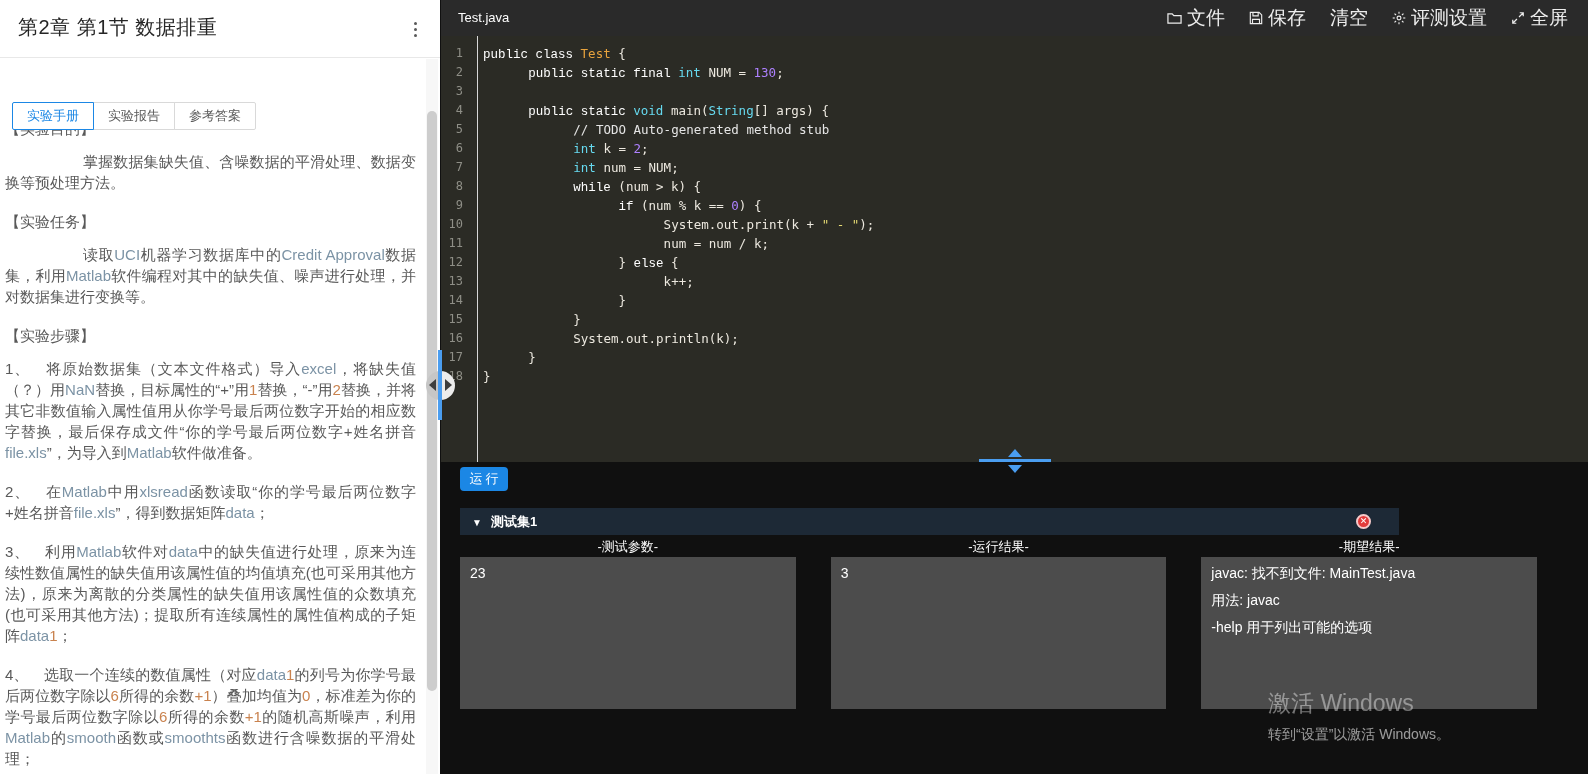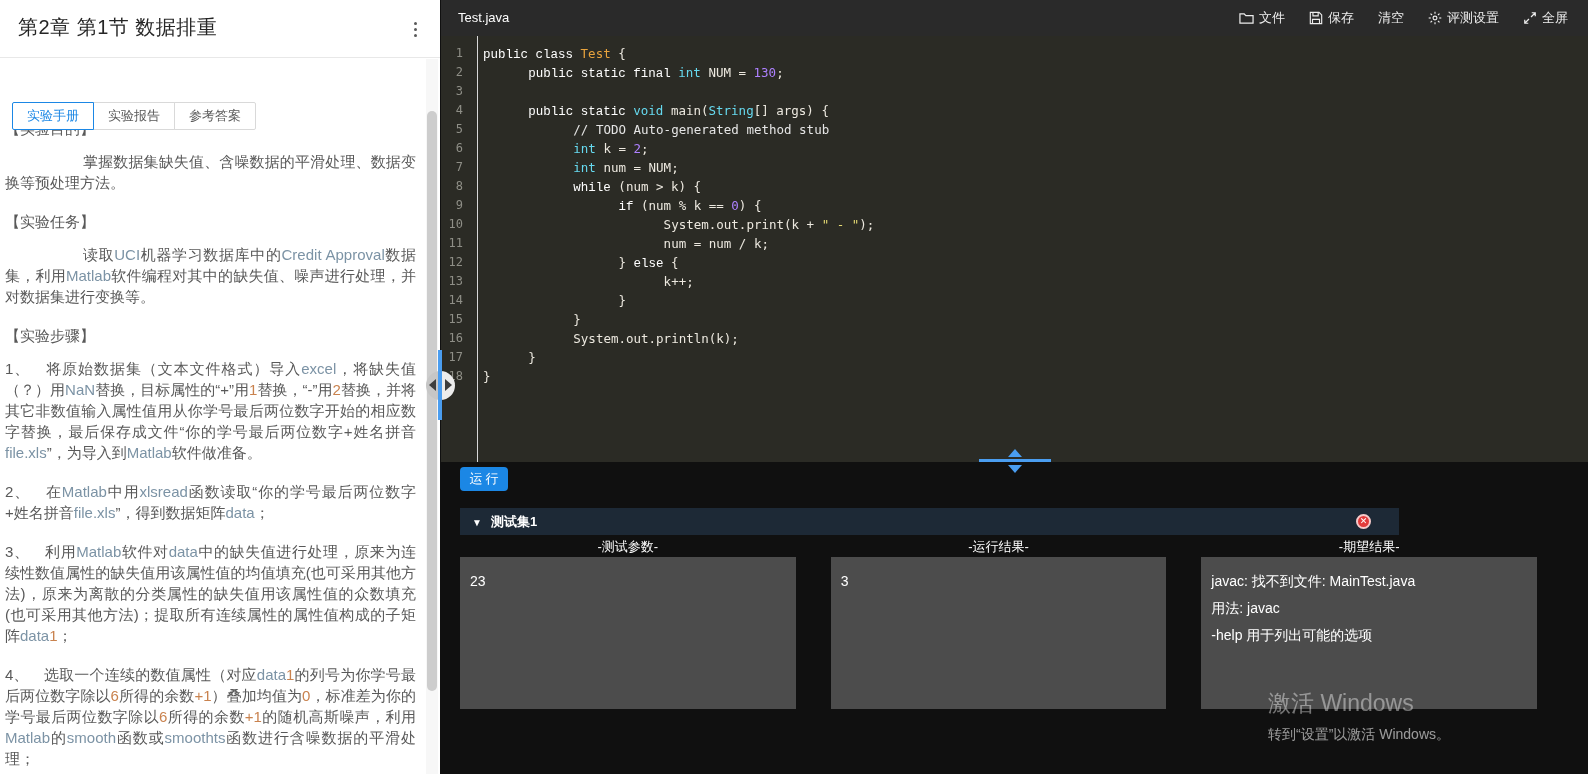"文件" .tb-item { font-size: 13px -> 19px }
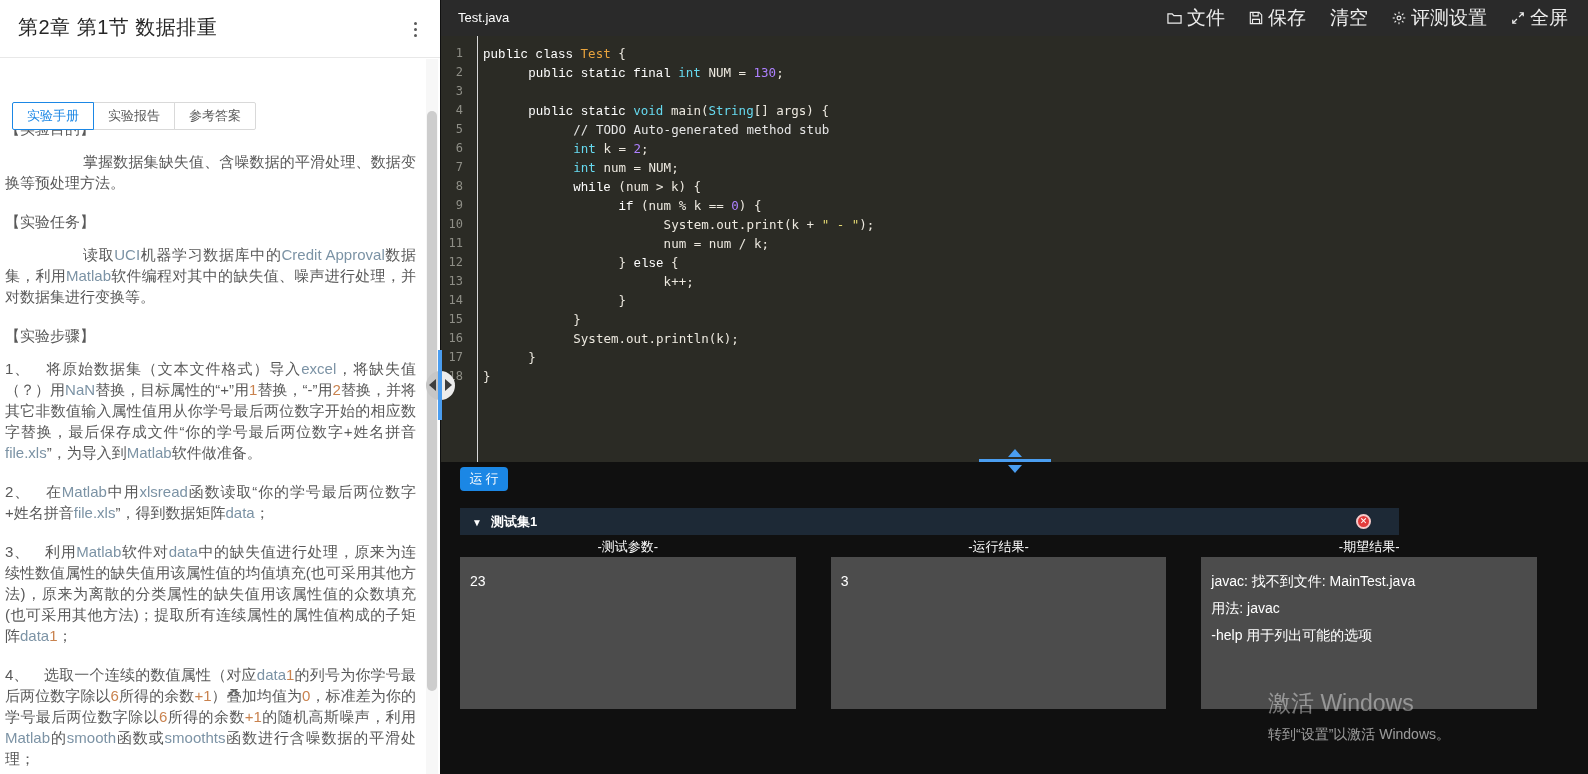"23" .rbox { padding: 11px 10px -> 3px 10px }
